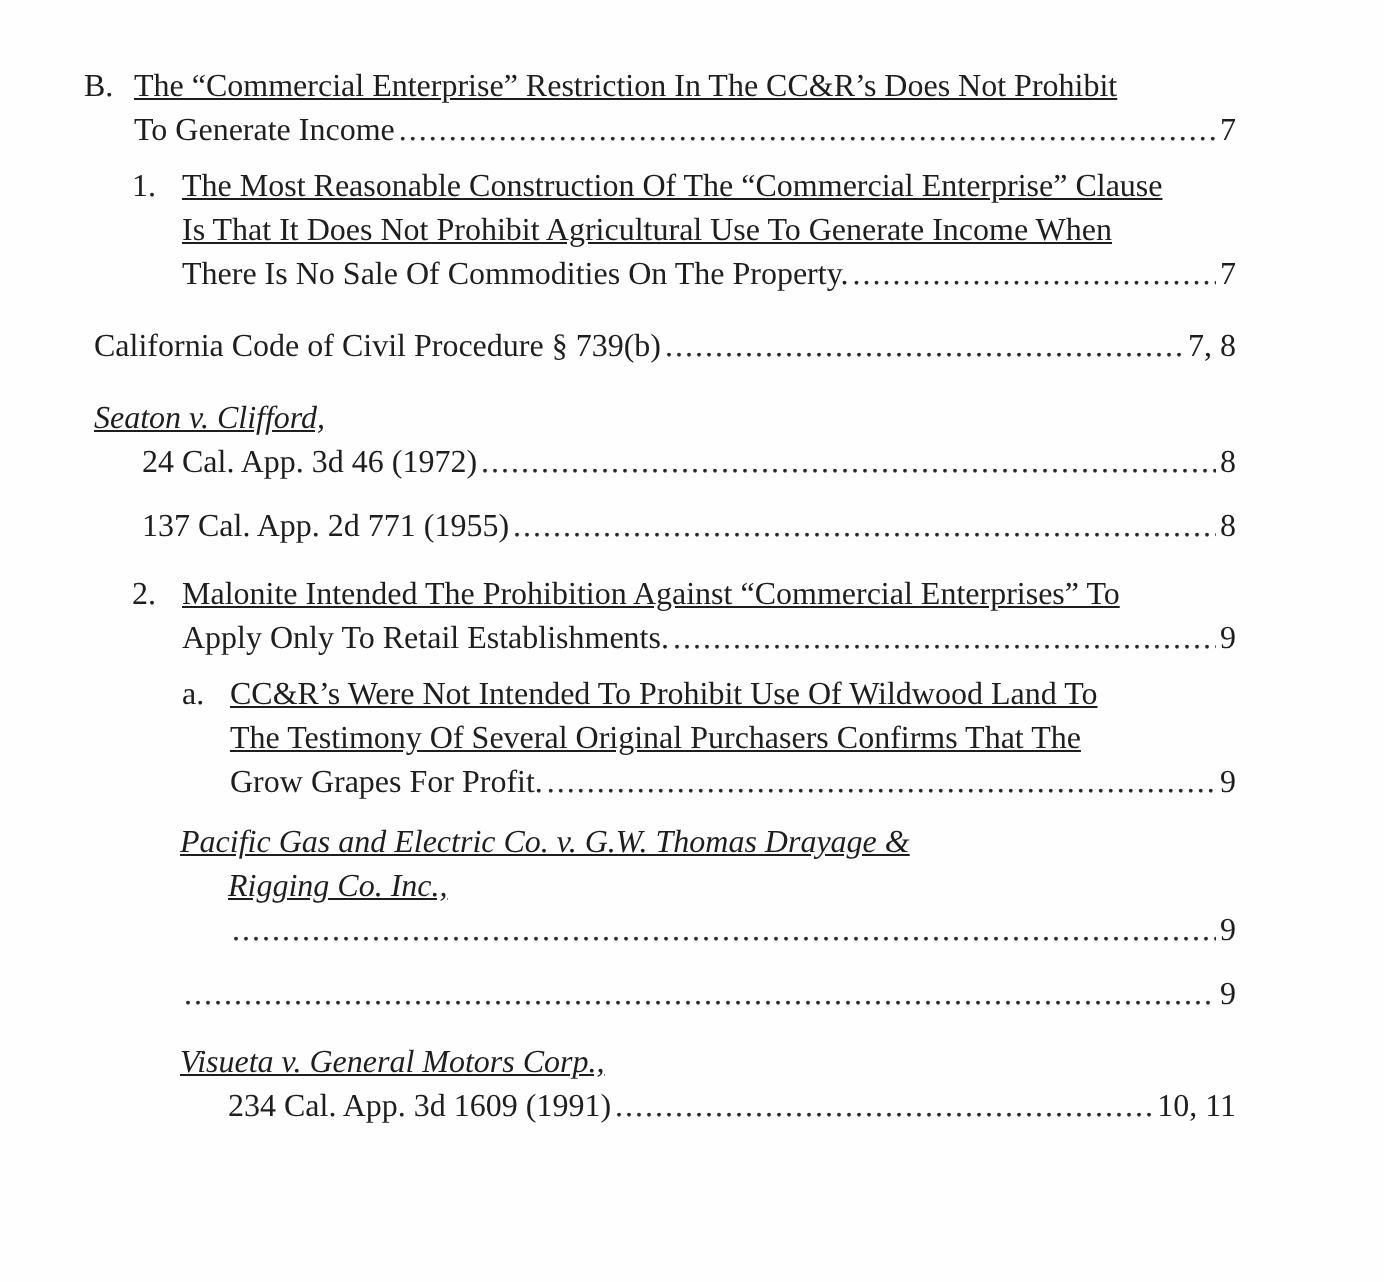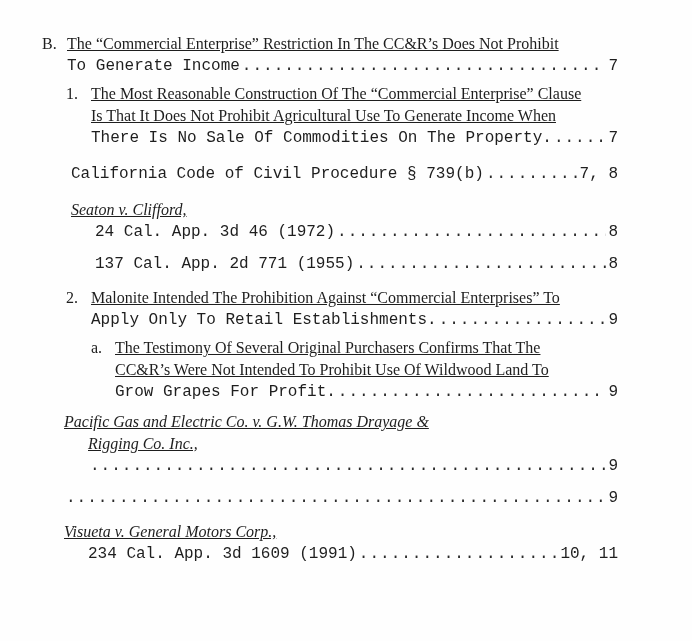"To Generate Income" .lead { font-family: Liberation Mono, monospace -> none }
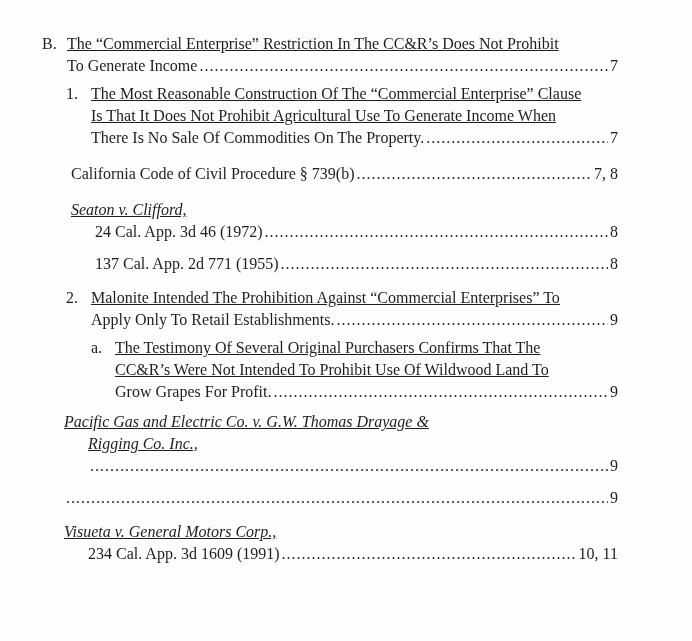"California Code of Civil Procedure" .cit-1 { margin-left: 71px -> 47px }
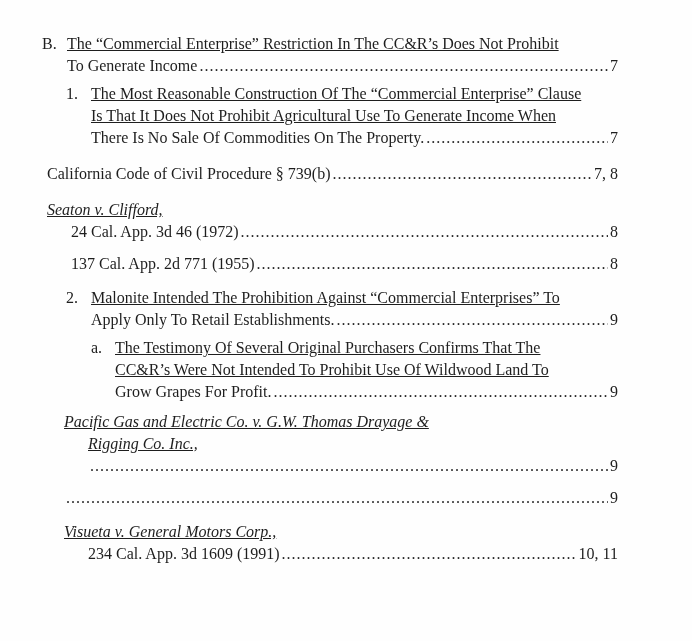"The Testimony Of Several Original" div.tline { order: before "CC&R’s Were Not Intended To" -> after "CC&R’s Were Not Intended To" }
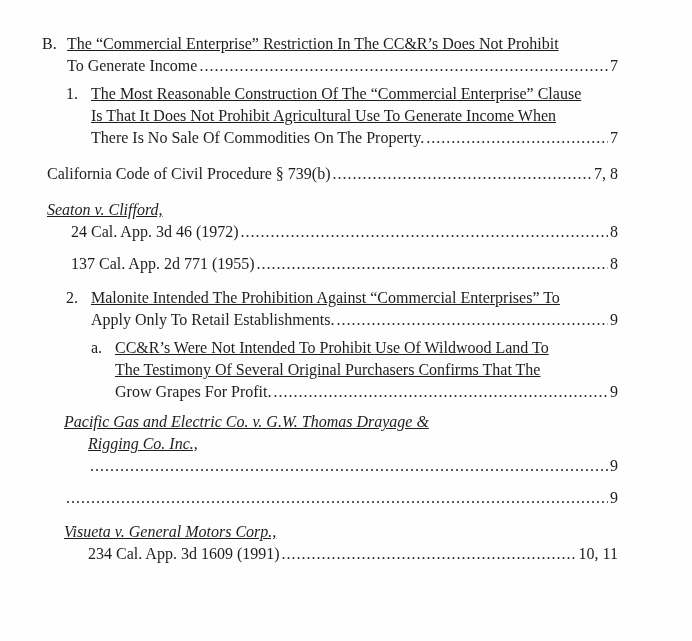"Pacific Gas and Electric Co." .cit-a { margin-left: 64px -> 90px }
